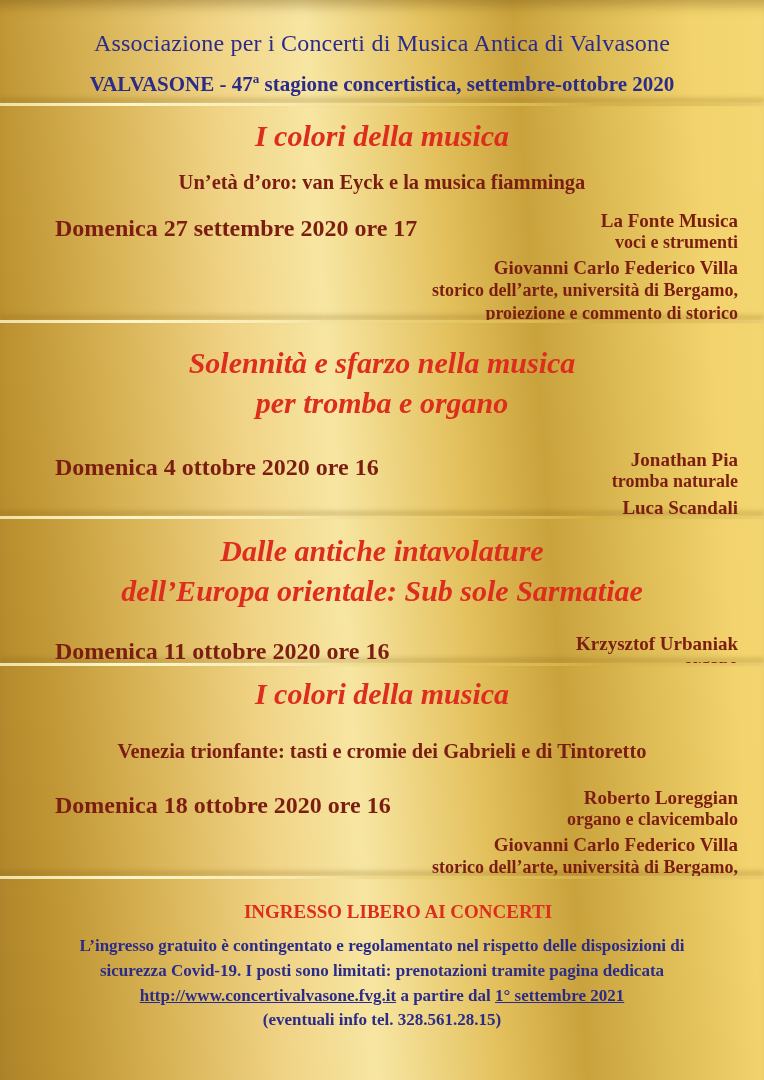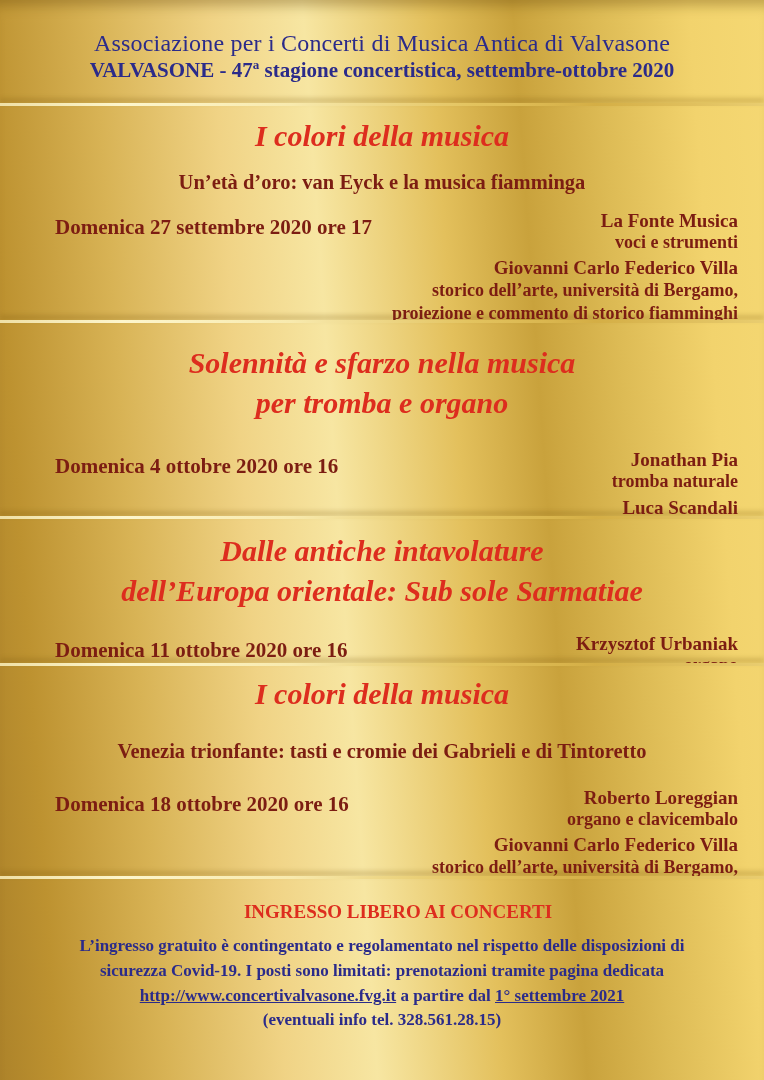"VALVASONE - 47a stagione concertistica," .hdr-line2 { margin-top: 0 -> 14px }
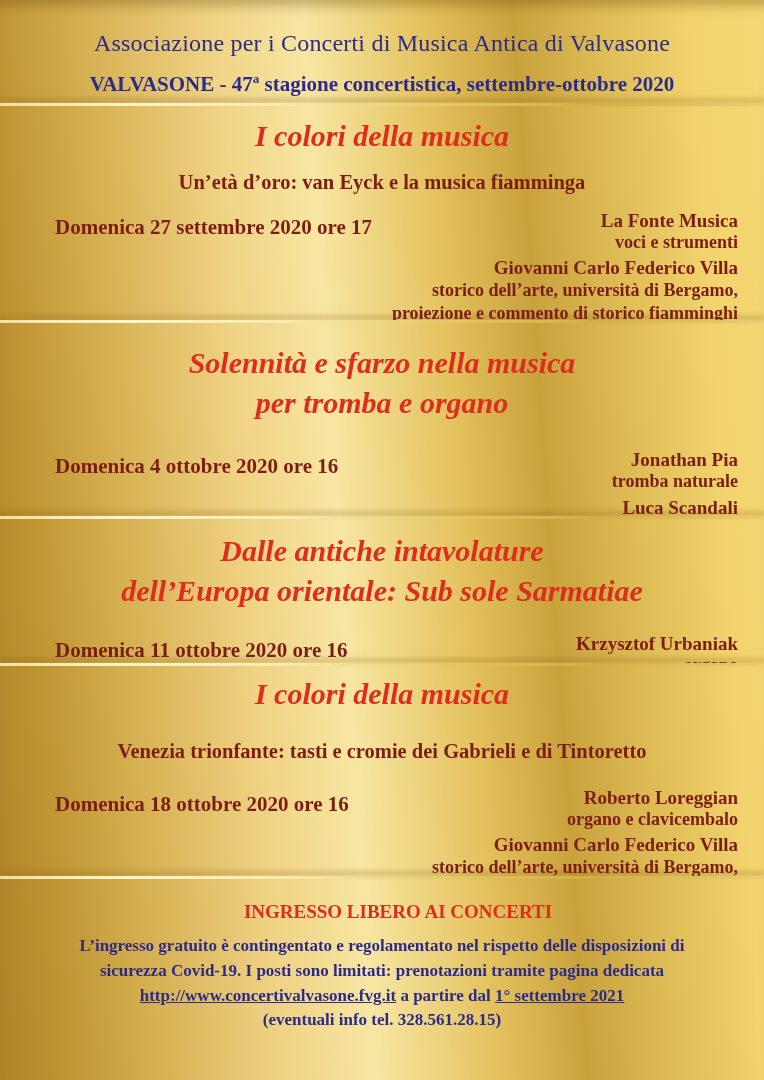"Domenica 27 settembre 2020 ore" .date { font-size: 21px -> 24px }
